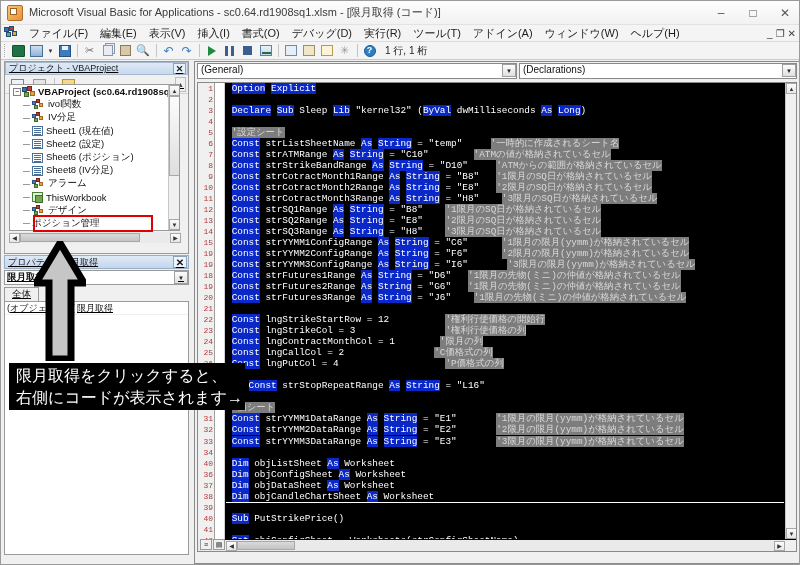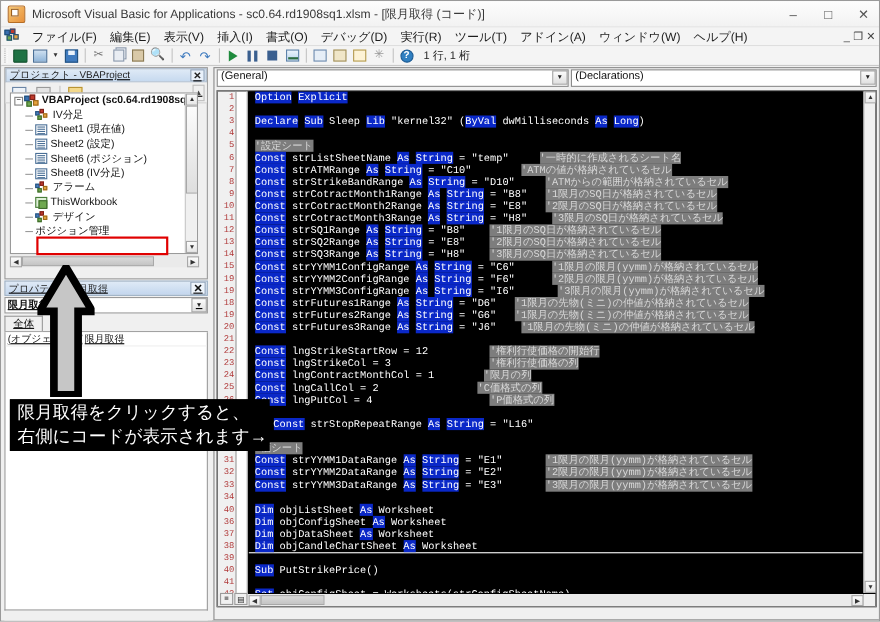"ivol関数" div.tree-row { html: none -> <div> <span></span> <span> <i></i> <i></i> <i></i> <i></i> </span> <span>ivol関数</span> </div> }
